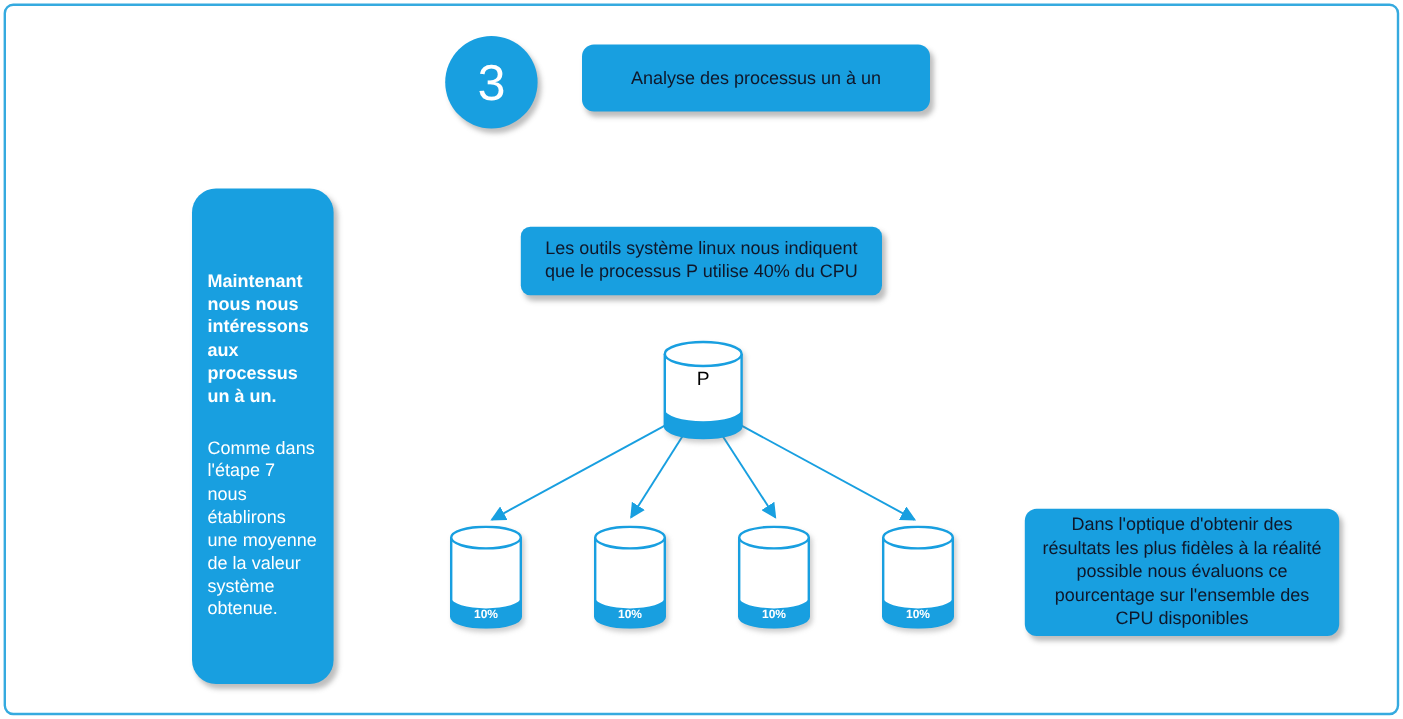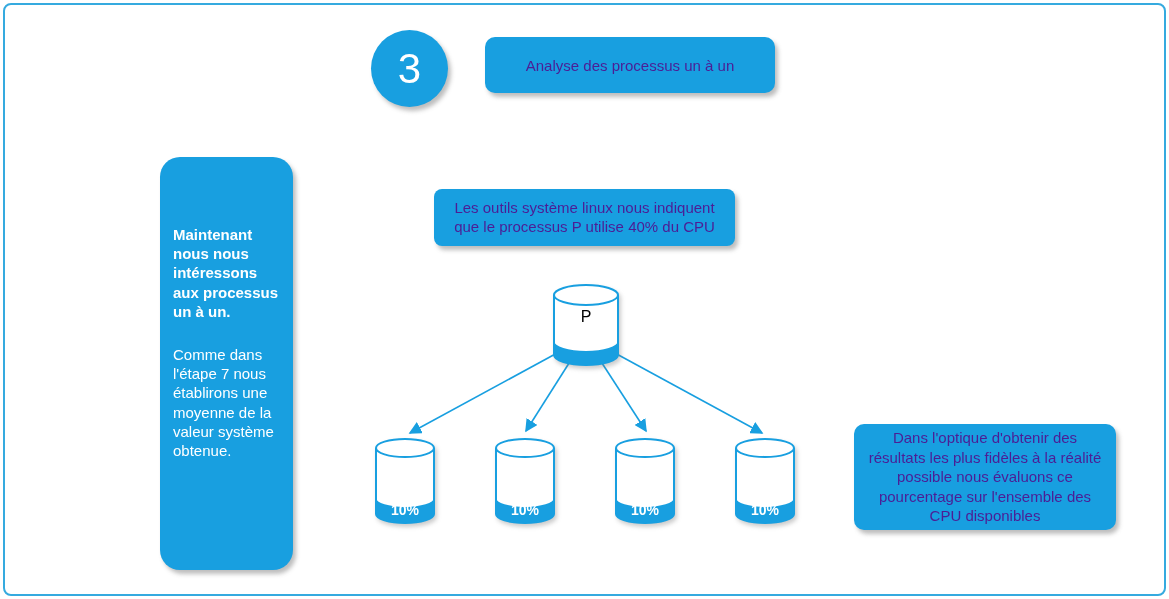"Analyse des processus un à" .bluebox { color: #4c1d95 -> #0f172a }
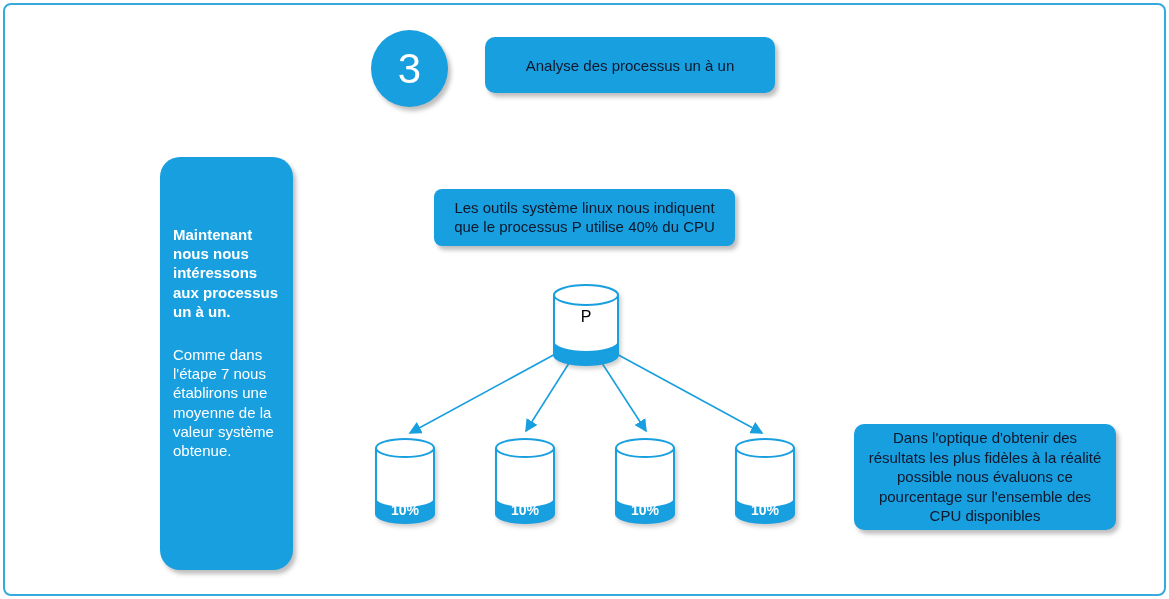"Maintenant nous nous intéressons aux" .left-panel { width: 133px -> 118px }
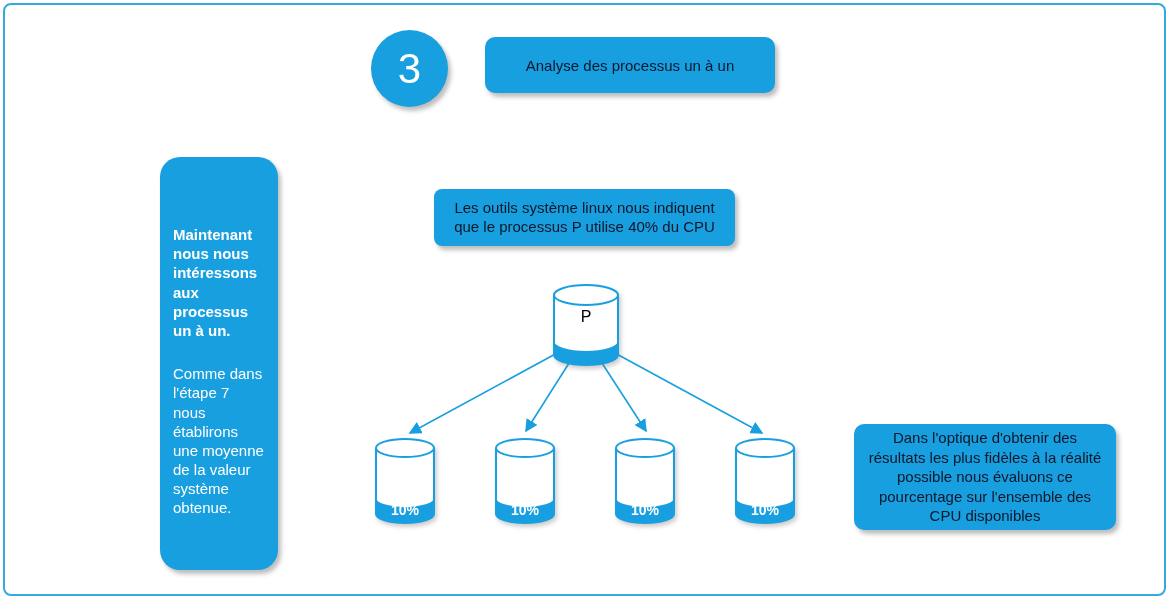"10%" .cyl-small .cyl-value { font-size: 14px -> 10px }
